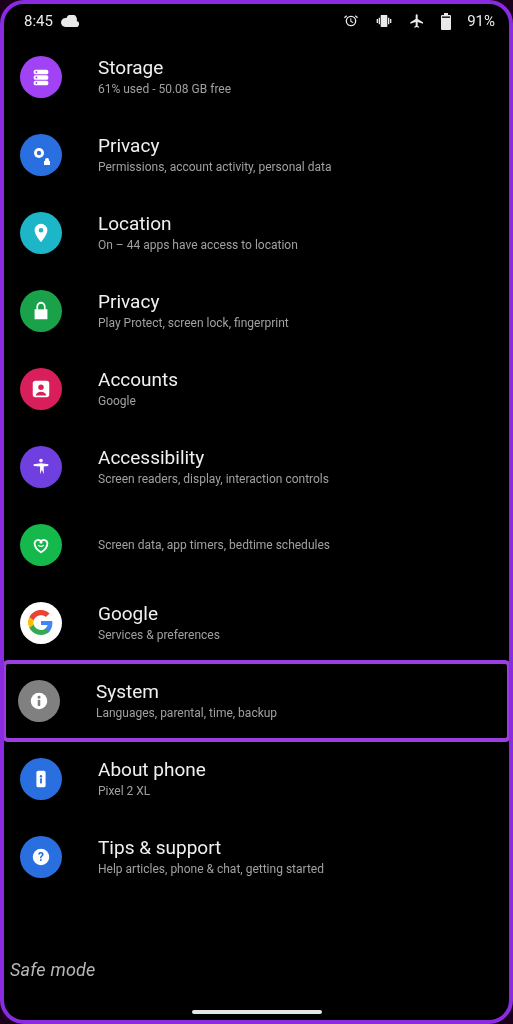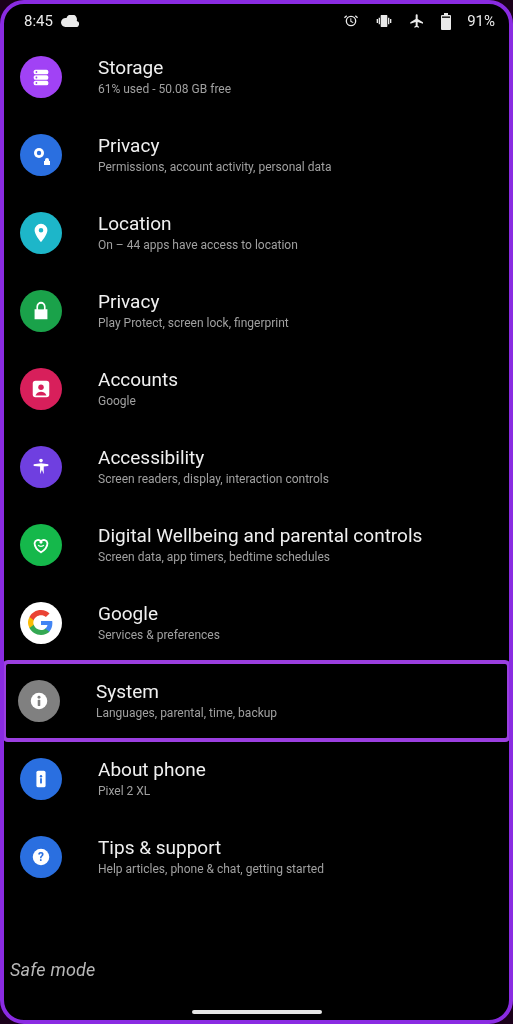"Digital Wellbeing and parental controls" div.title { html: <div>Digital Wellbeing and parental controls</div> -> none }
